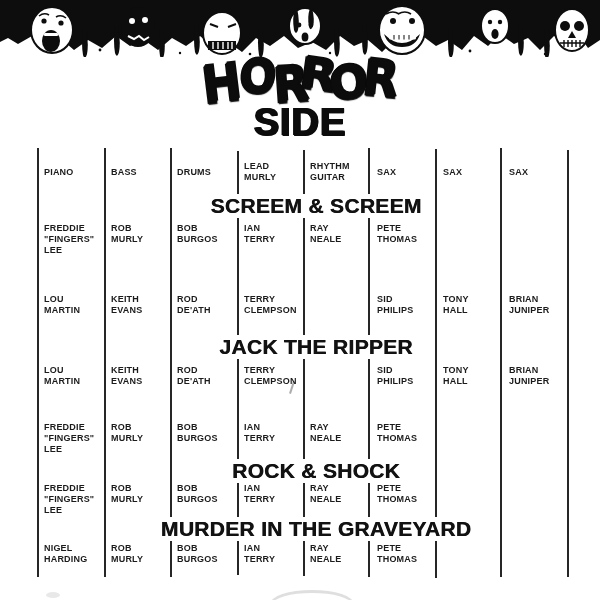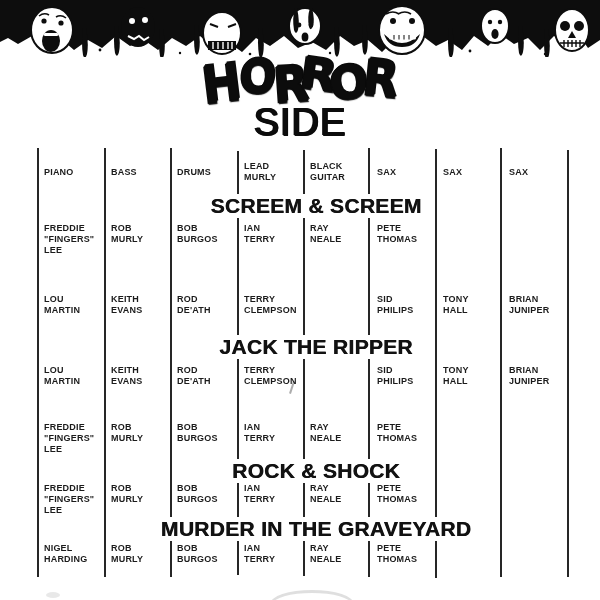"SIDE" .side-title { font-weight: normal -> bold }
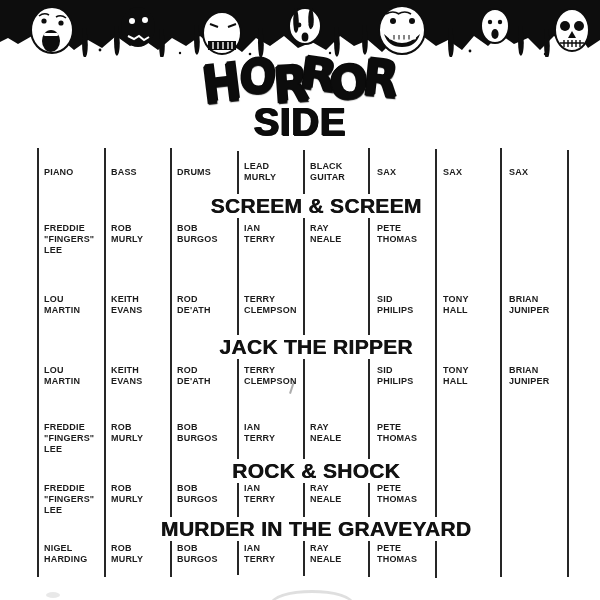"BLACK" div.cell { text: BLACK -> RHYTHM }
